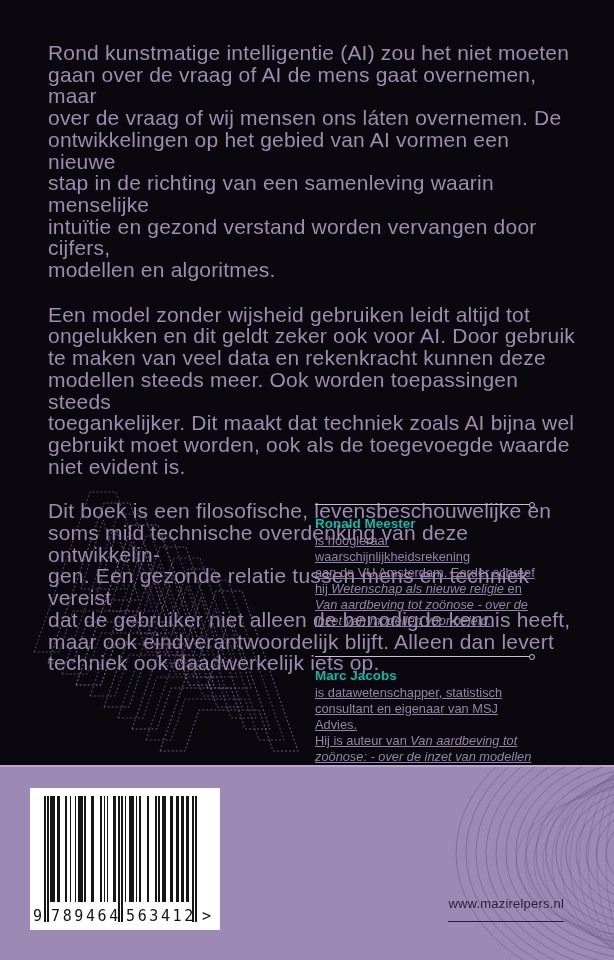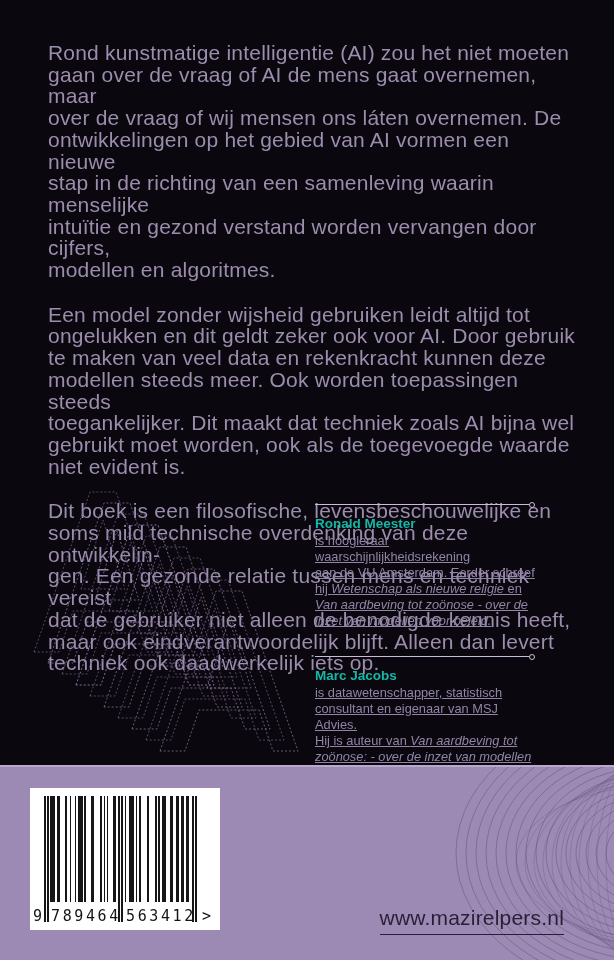"www.mazirelpers.nl" .url { font-size: 21px -> 13px; padding-bottom: 4px -> 10px; top: 139px -> 129px }
